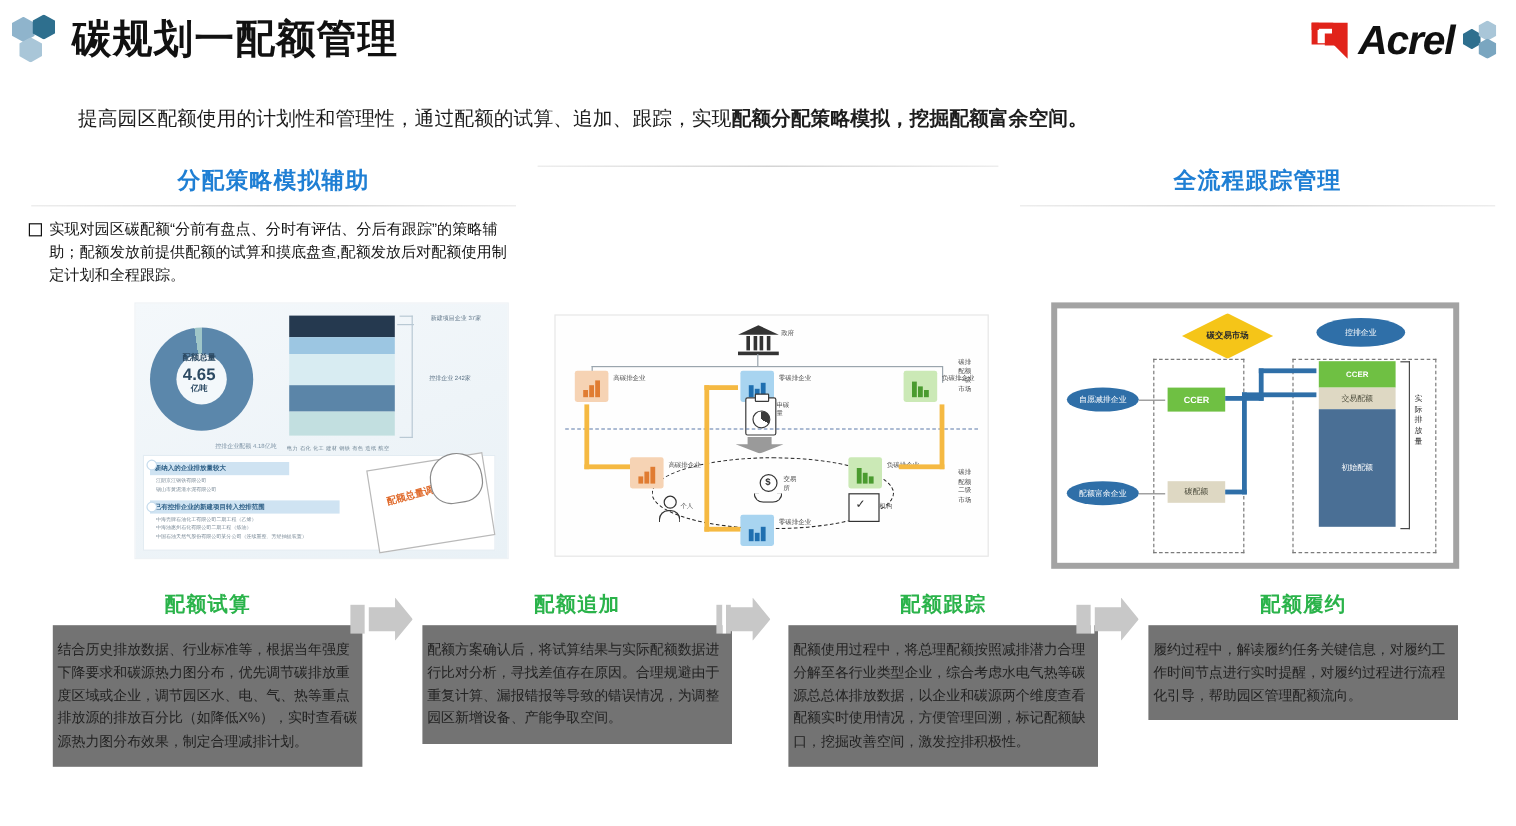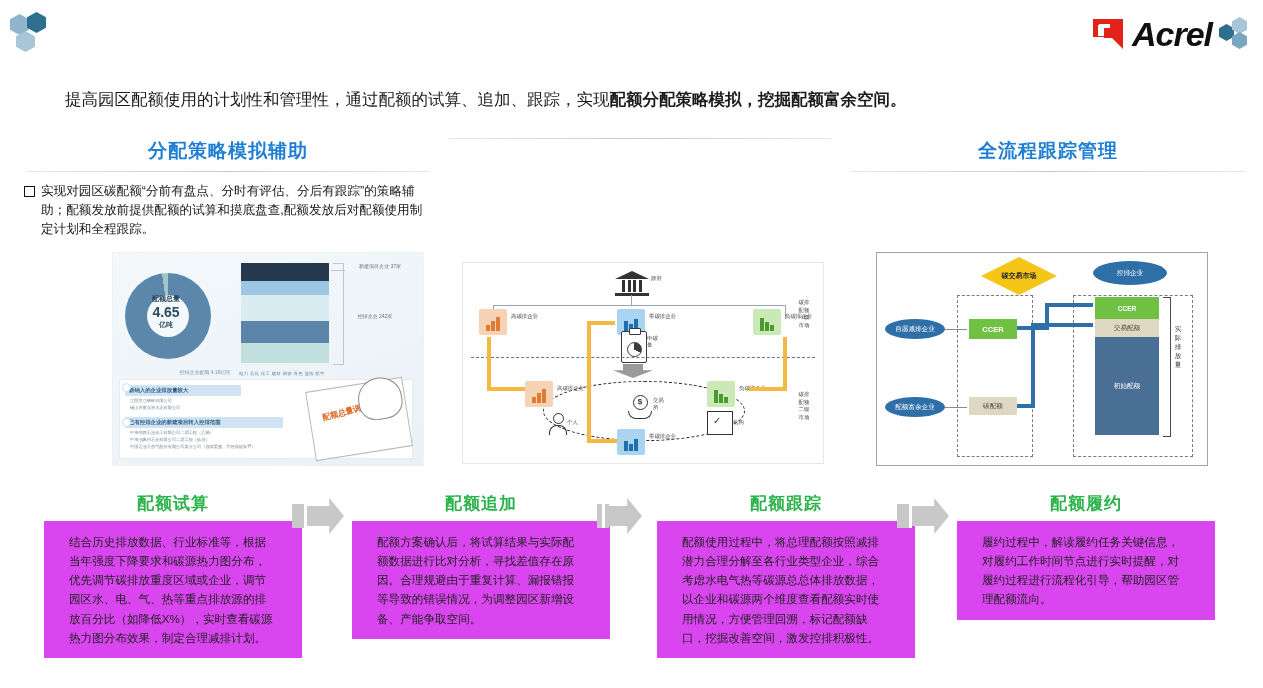"碳规划一配额管理" div.page-title { html: none -> <div>碳规划一配额管理</div> }
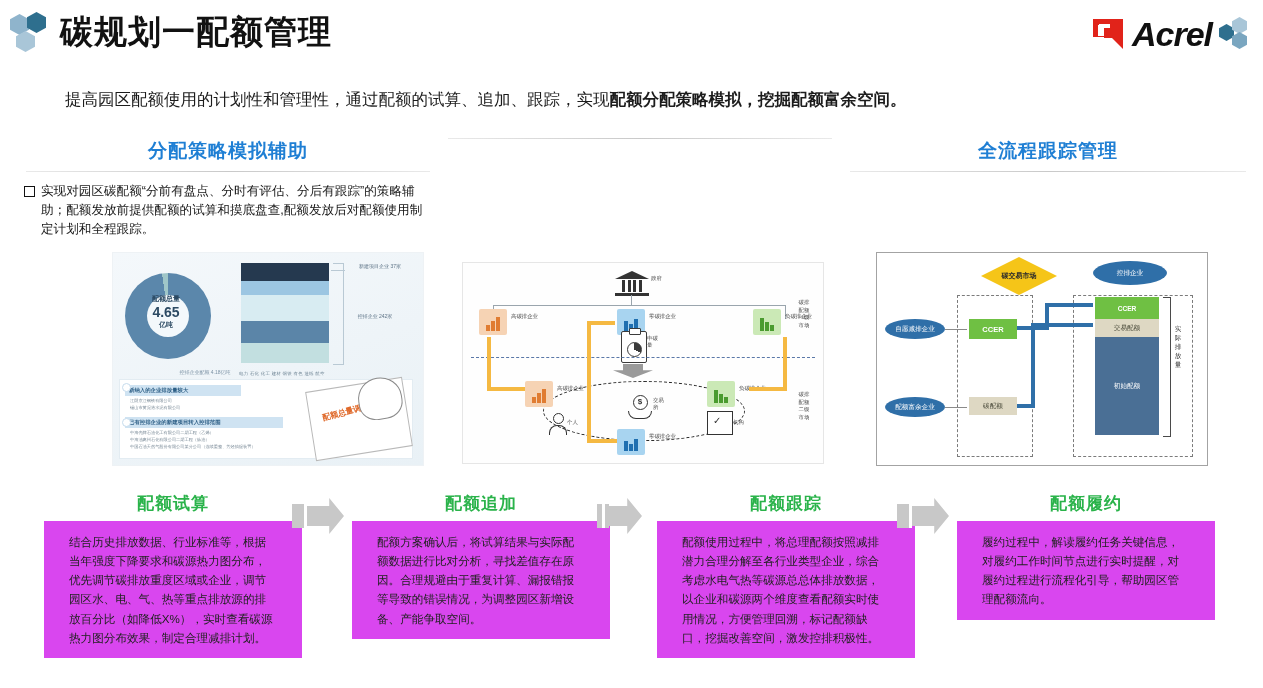"CCER" .fig3 { border: 1px solid #a3a3a3 -> 5px solid #a3a3a3 }
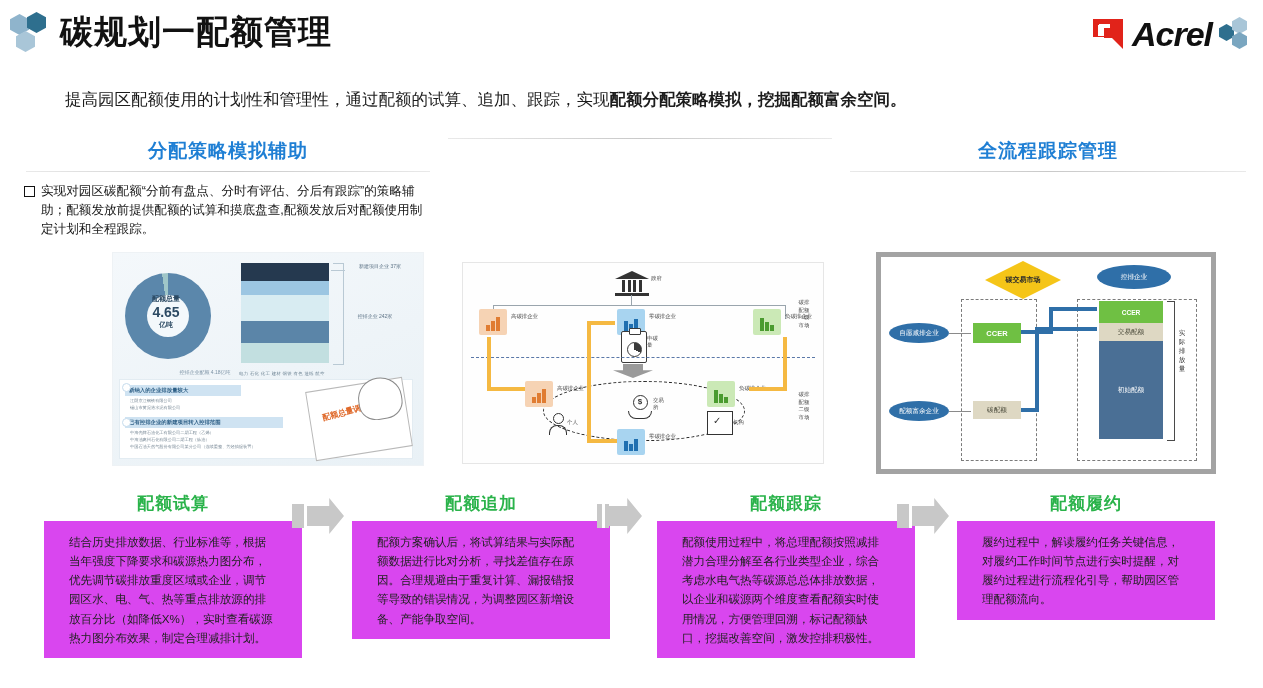"结合历史排放数据、行业标准等，根据当年强度下降要求和碳源热力图分布，优先调节碳排" .proc-body { background: #d946ef -> #737373; padding: 11px 25px -> 11px 4px }
